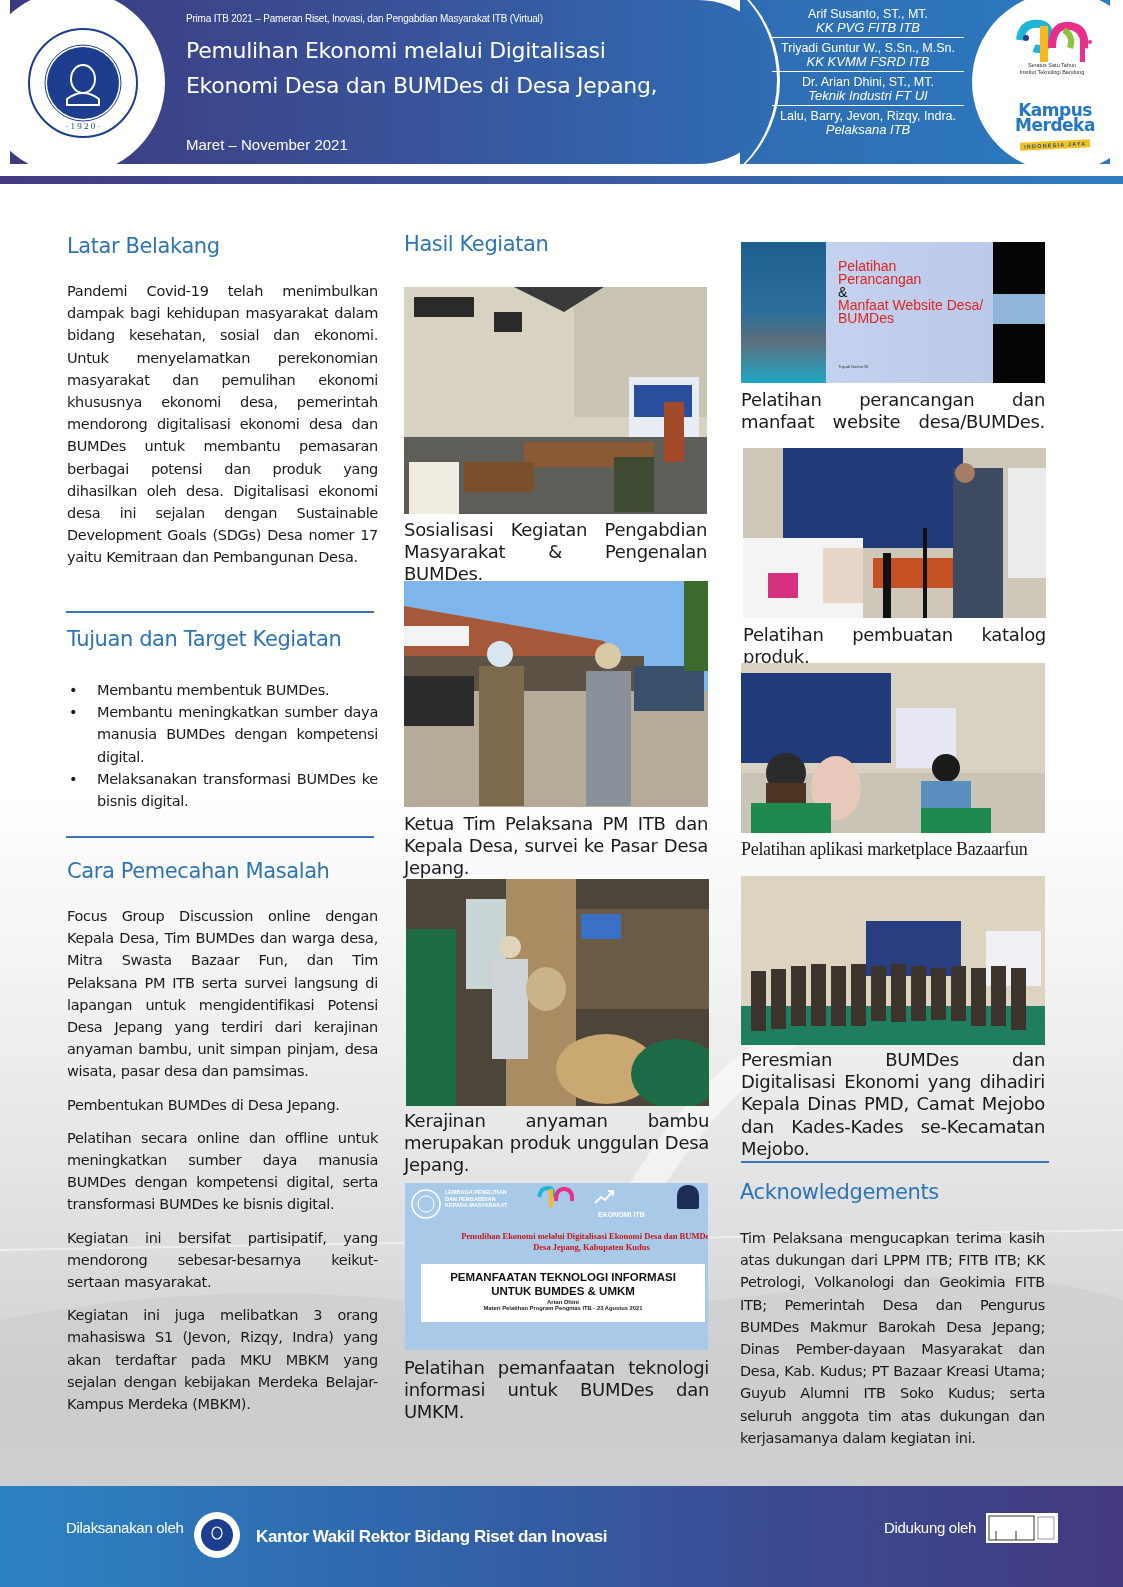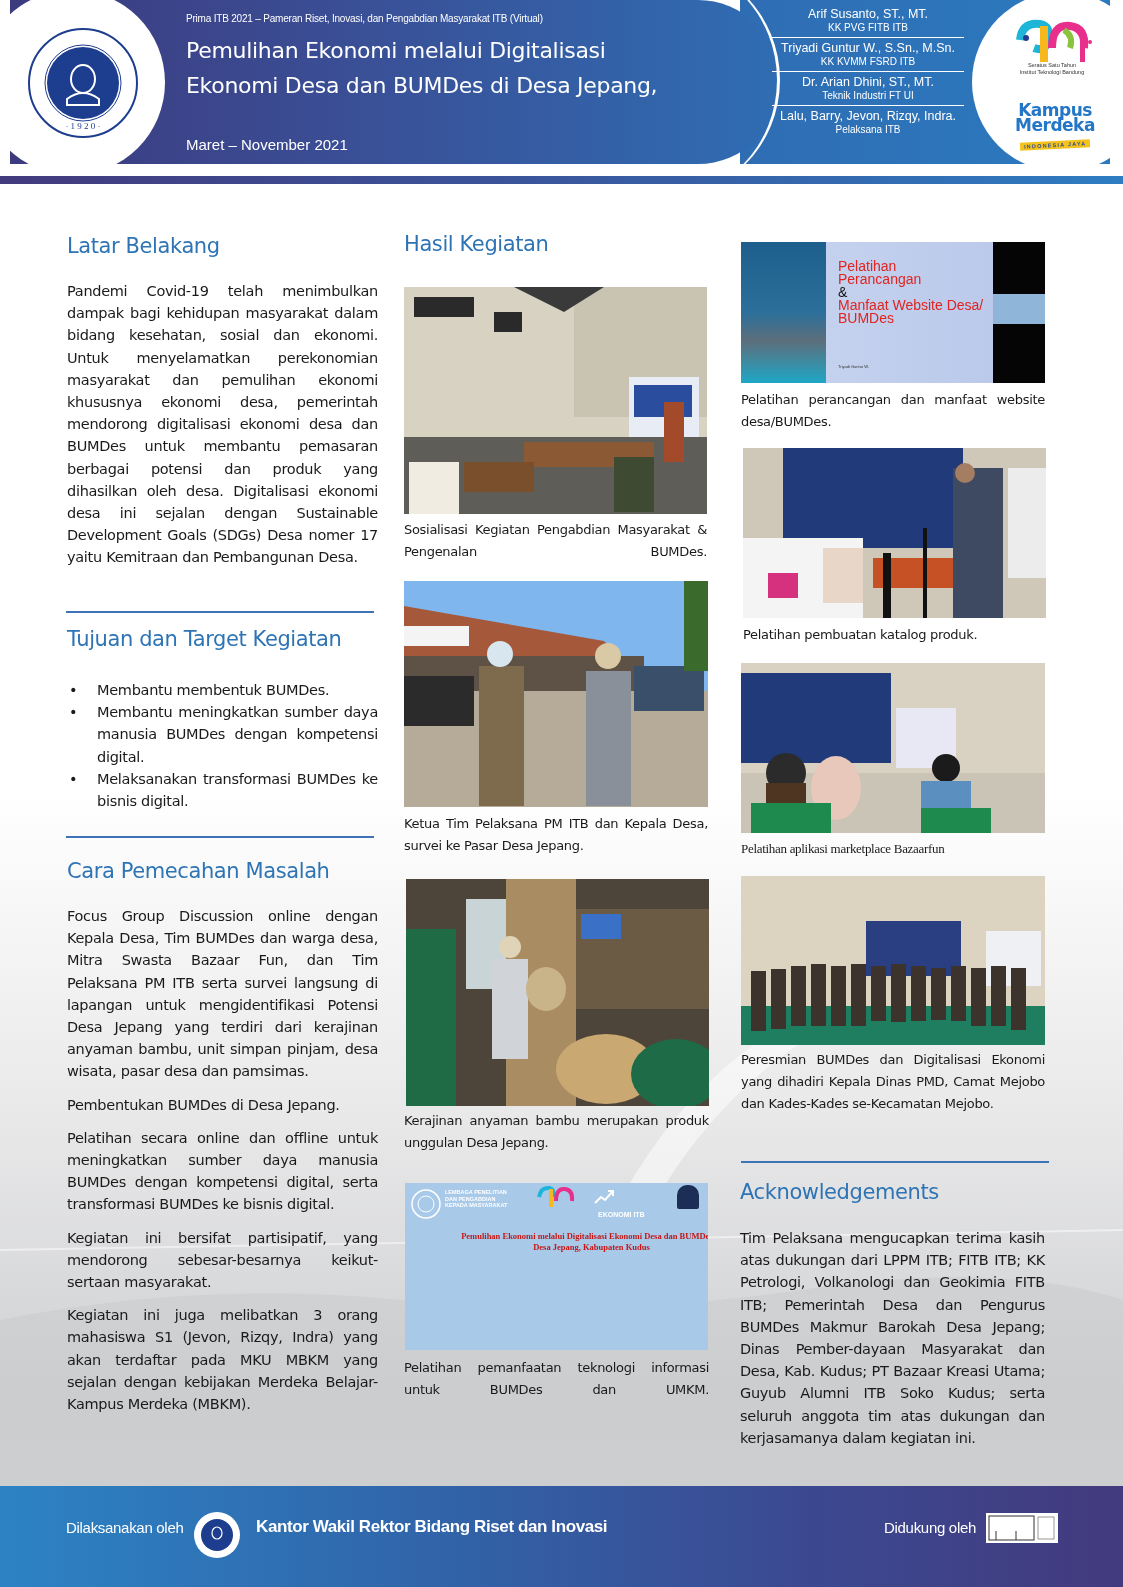"KK PVG FITB ITB" .author-aff { font-size: 10px -> 13px; font-style: none -> italic }
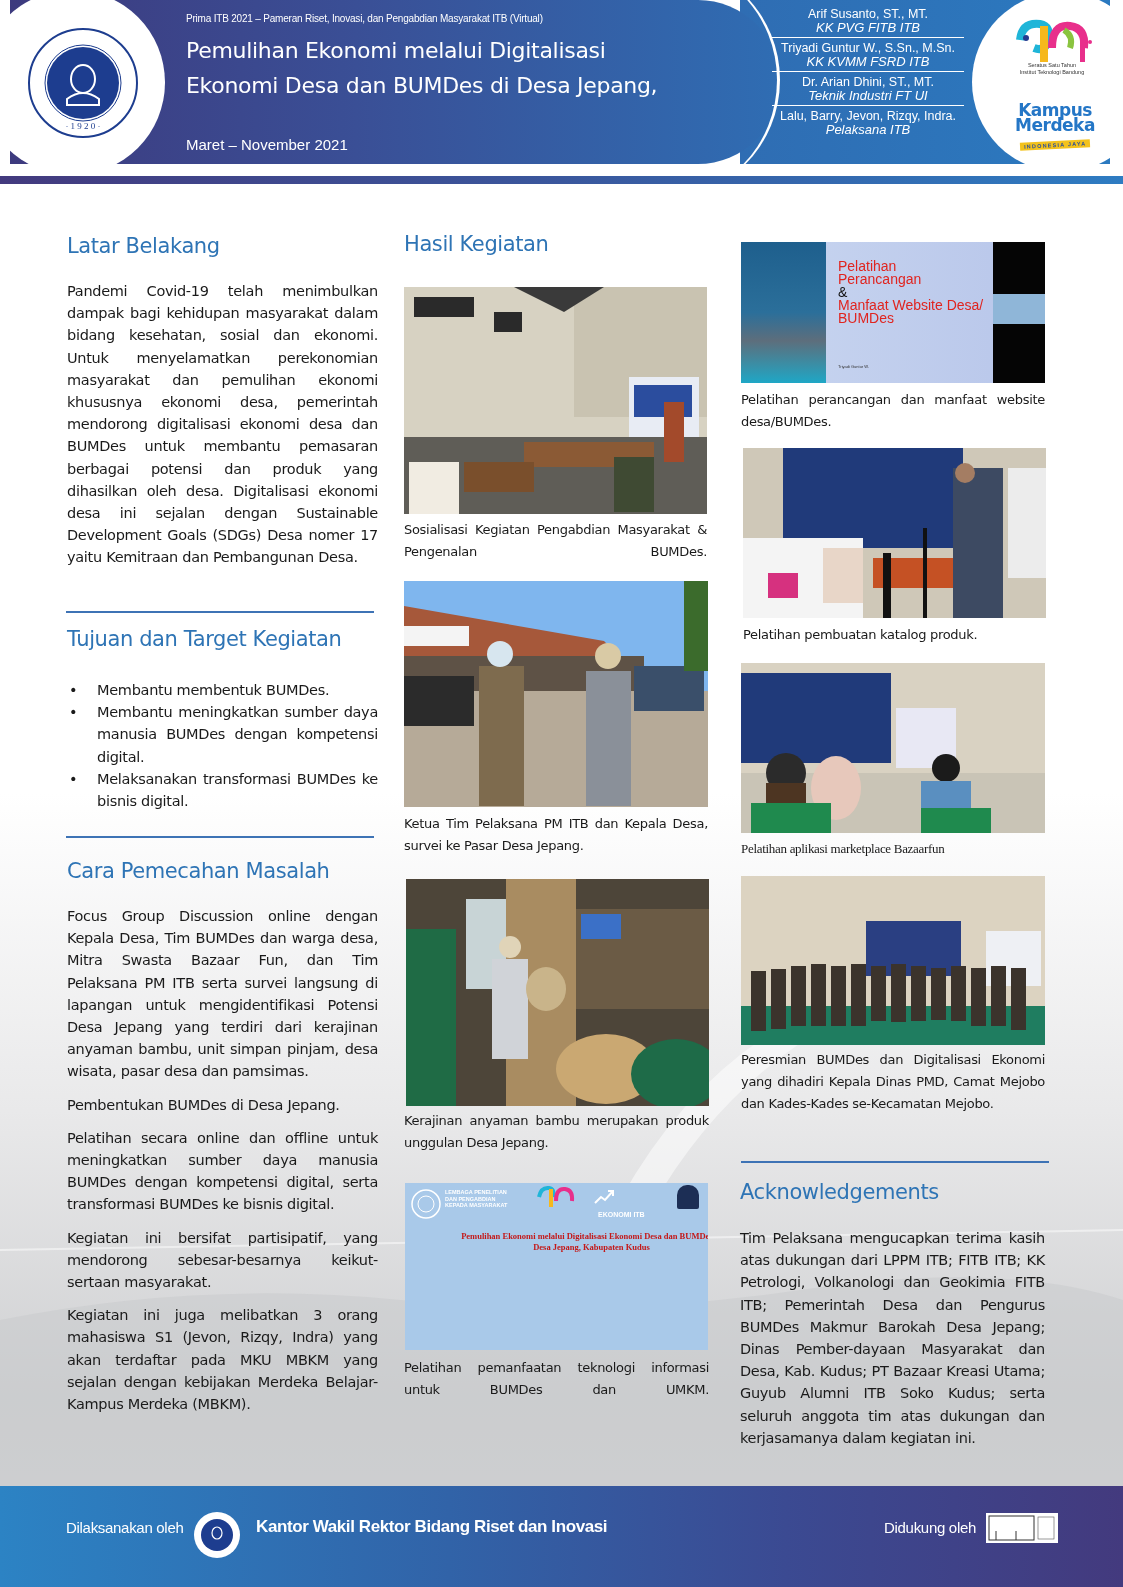"Pelatihan perancangan dan manfaat" .caption { font-size: 13px -> 18px }
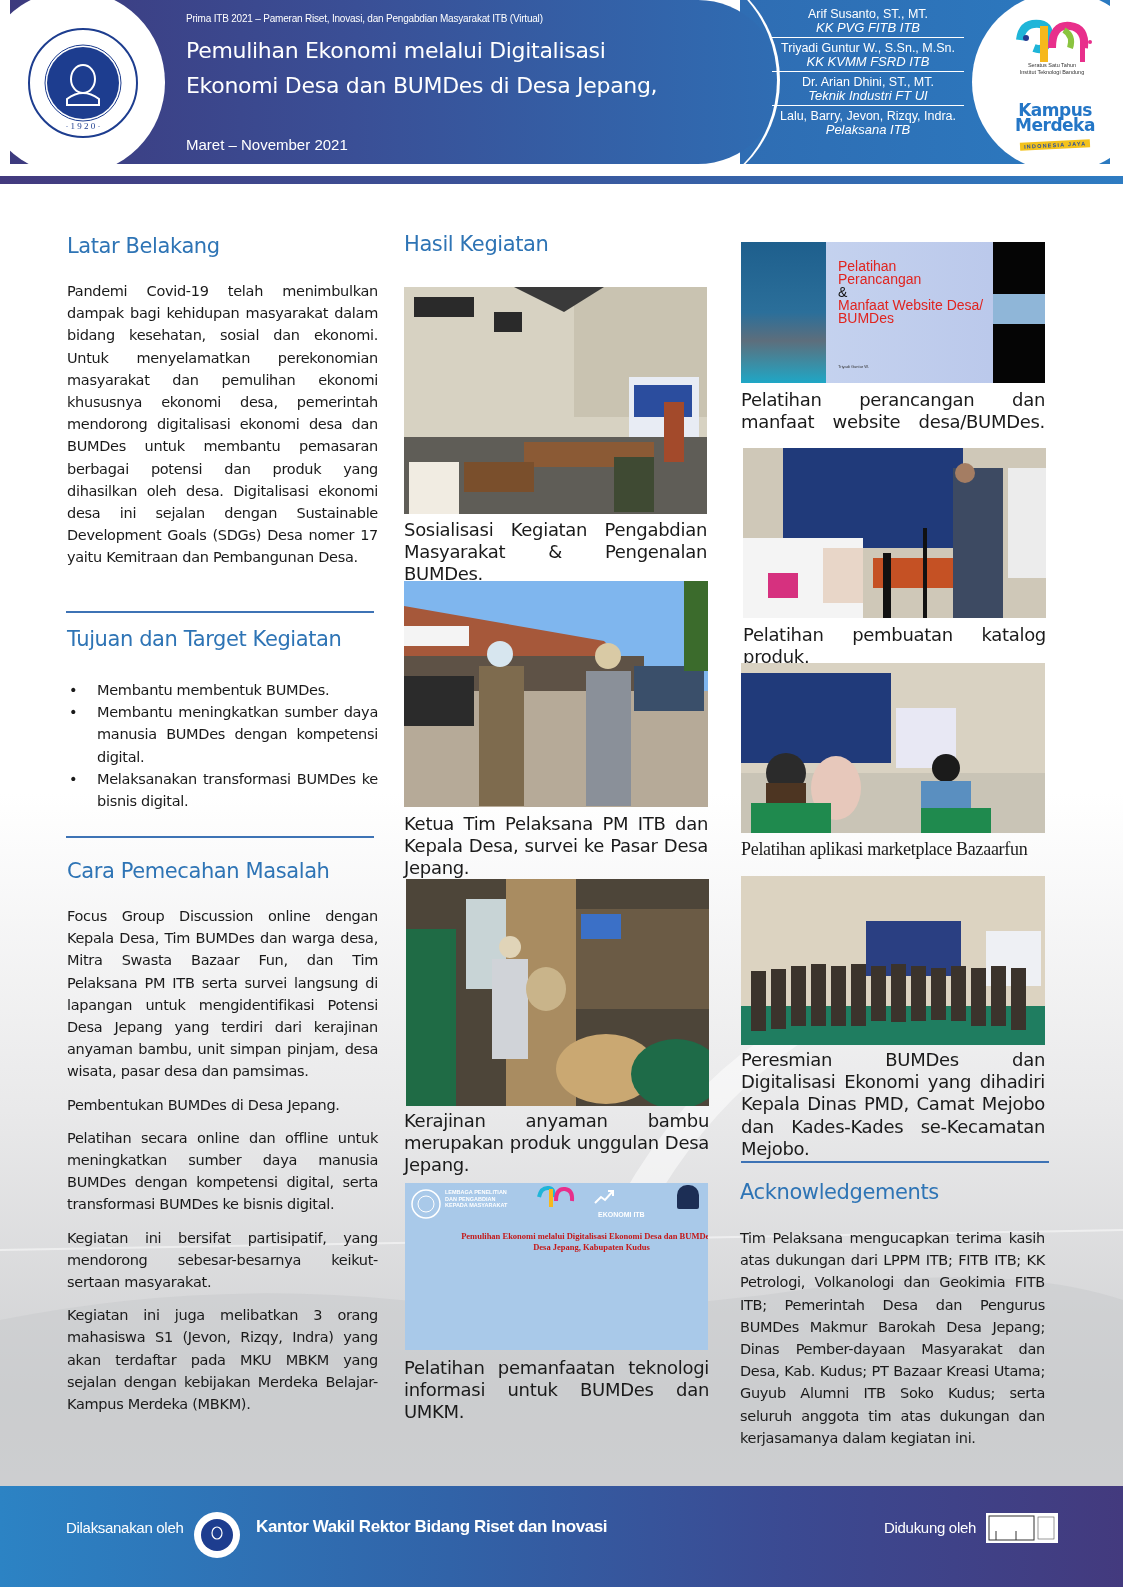"PEMANFAATAN TEKNOLOGI INFORMASI" div.slide2-box { html: none -> <div> <div> <div>PEMANFAATAN TEKNOLOGI INFORMASI</div> <div>UNTUK BUMDES &amp; UMKM</div> </div> <div>Arian Dhini</div> <div>Materi Pelatihan Program Pengmas ITB - 23 Agustus 2021</div> </div> }
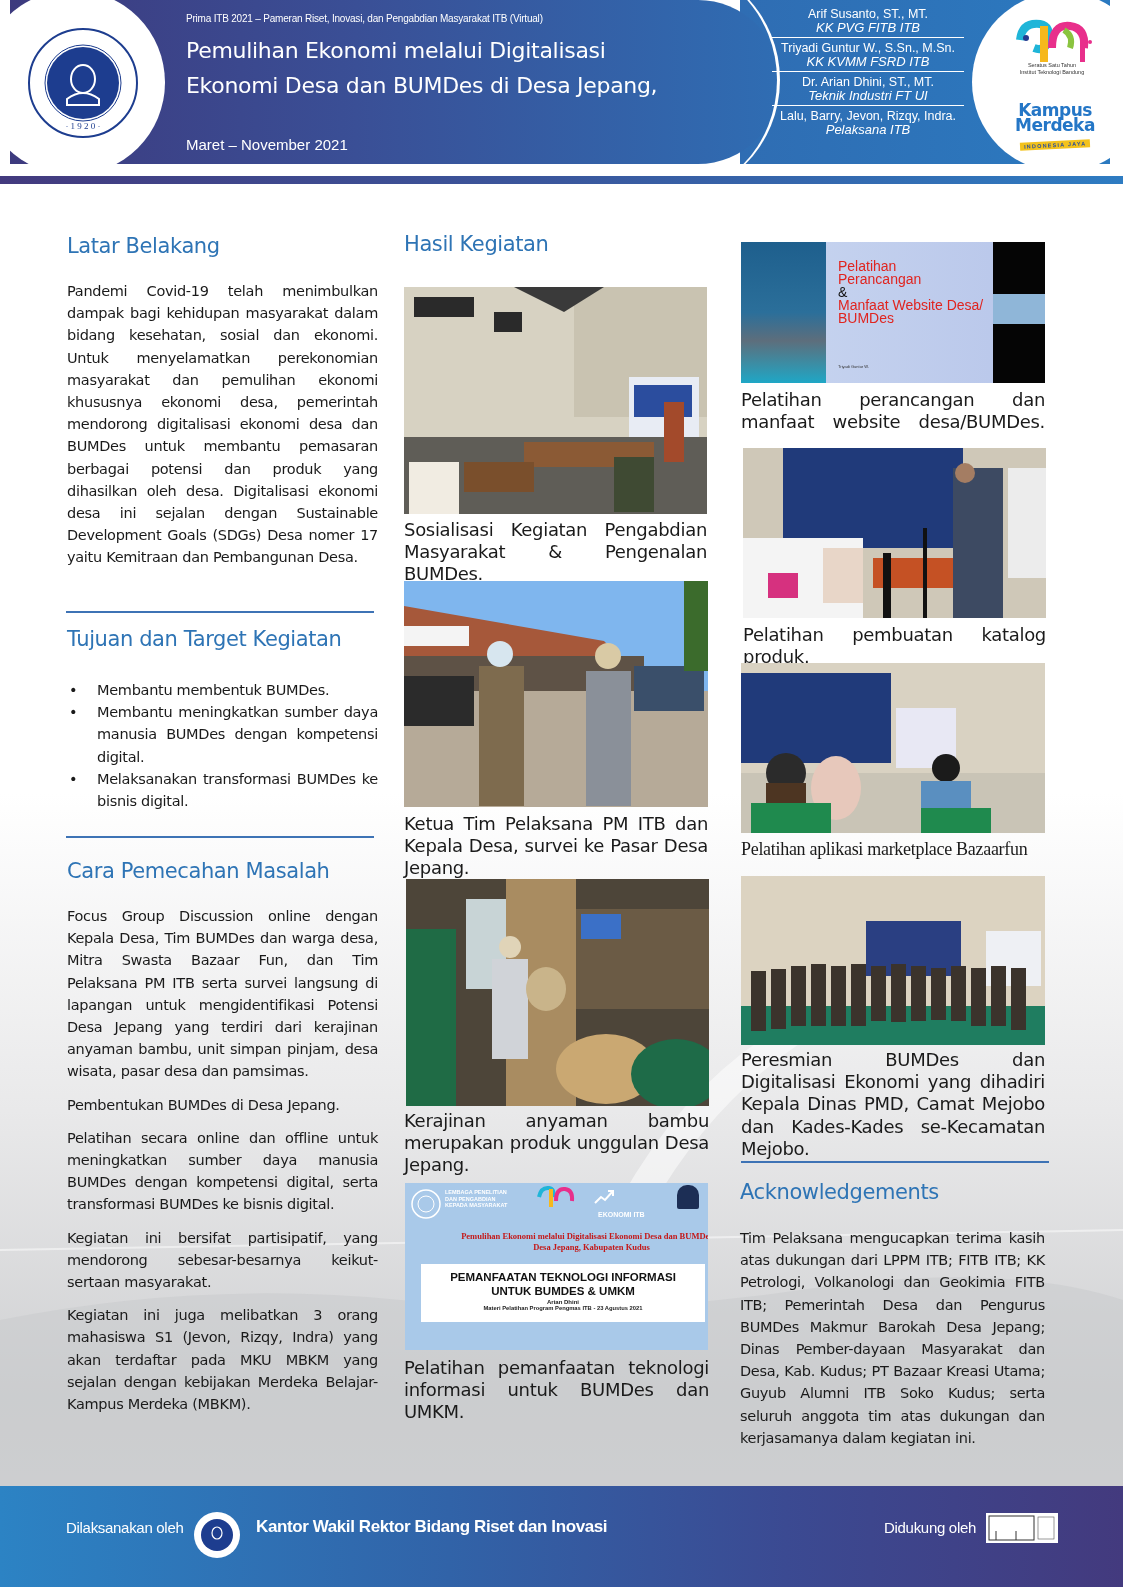"Kantor Wakil Rektor Bidang Riset" .footer-org { top: 31px -> 41px }
